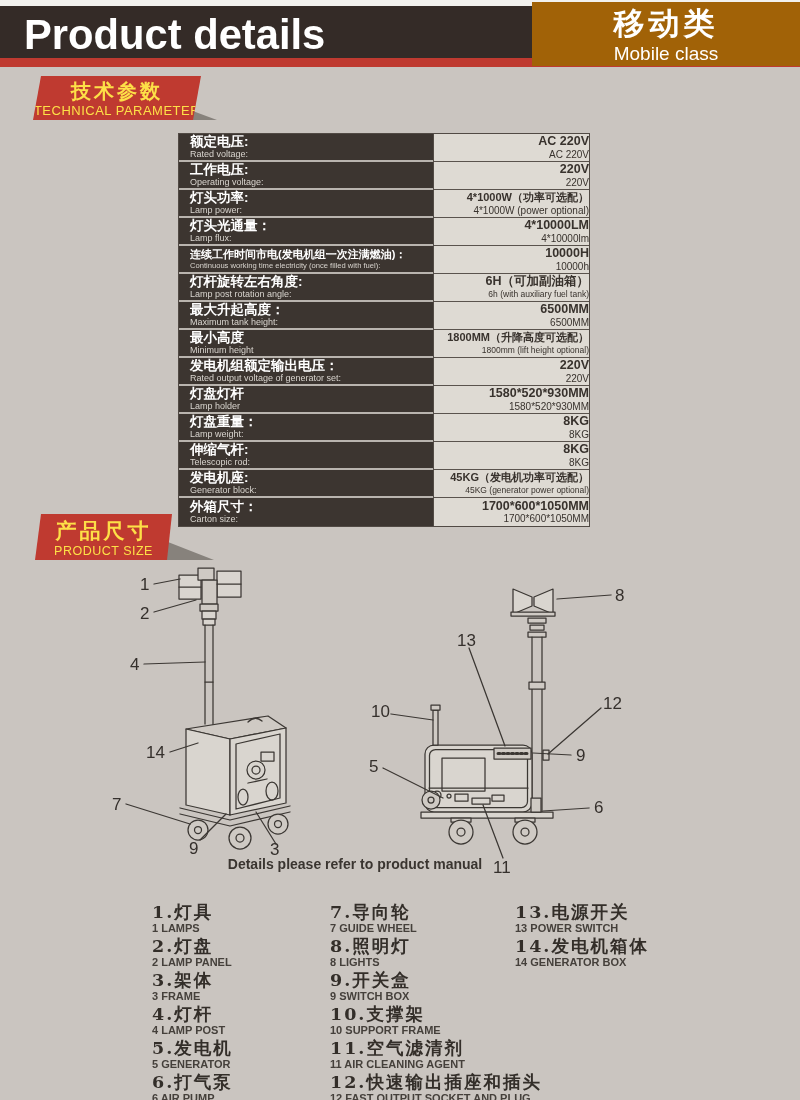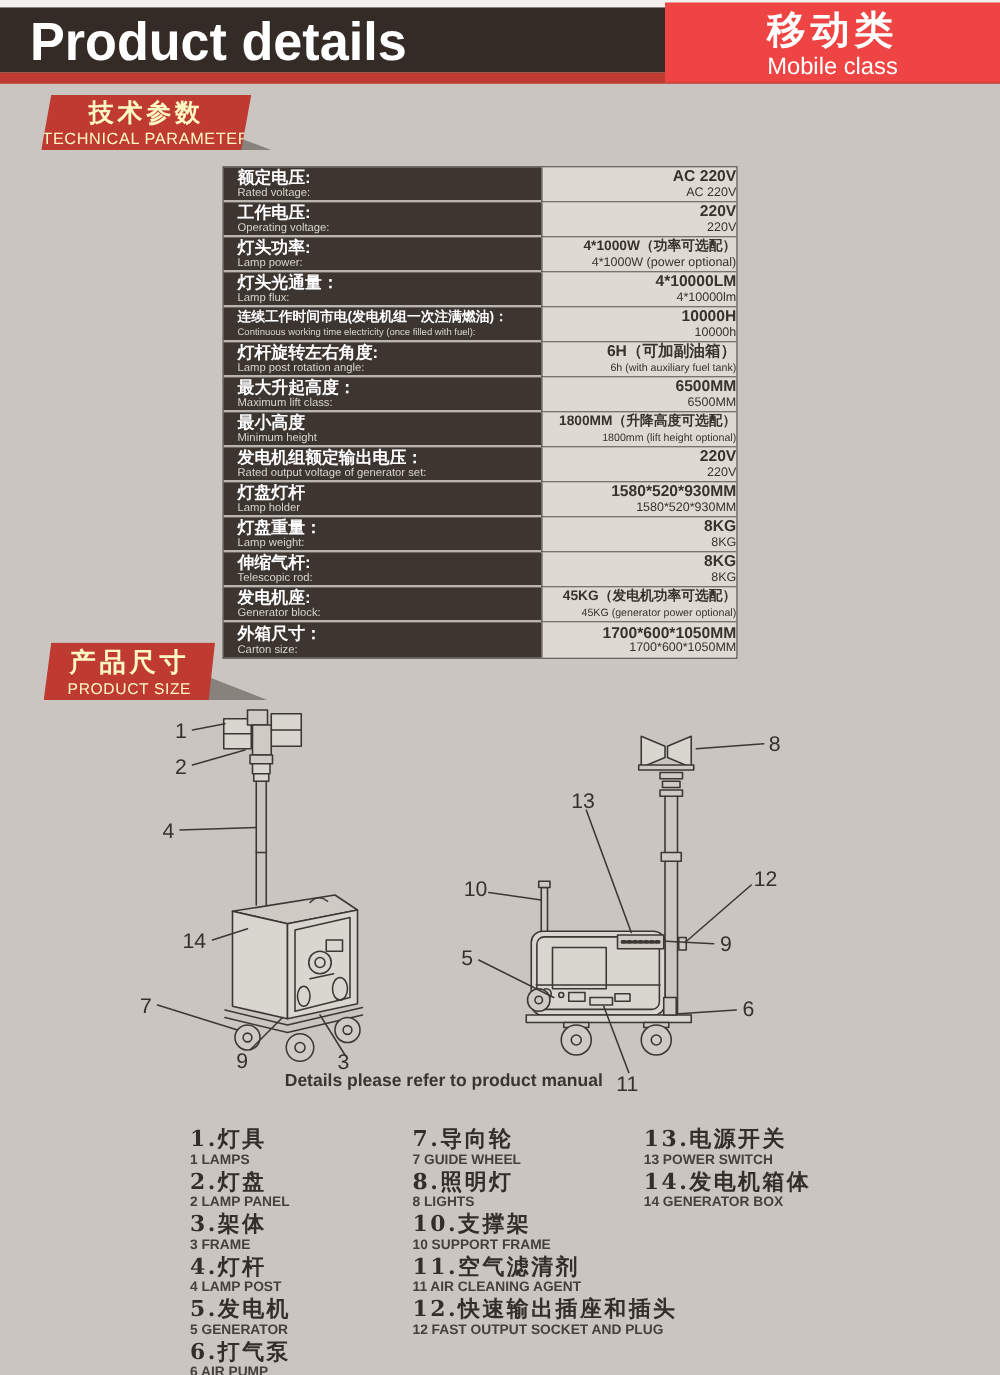"移动类" .category-box { background: #ef4444 -> #a16207 }
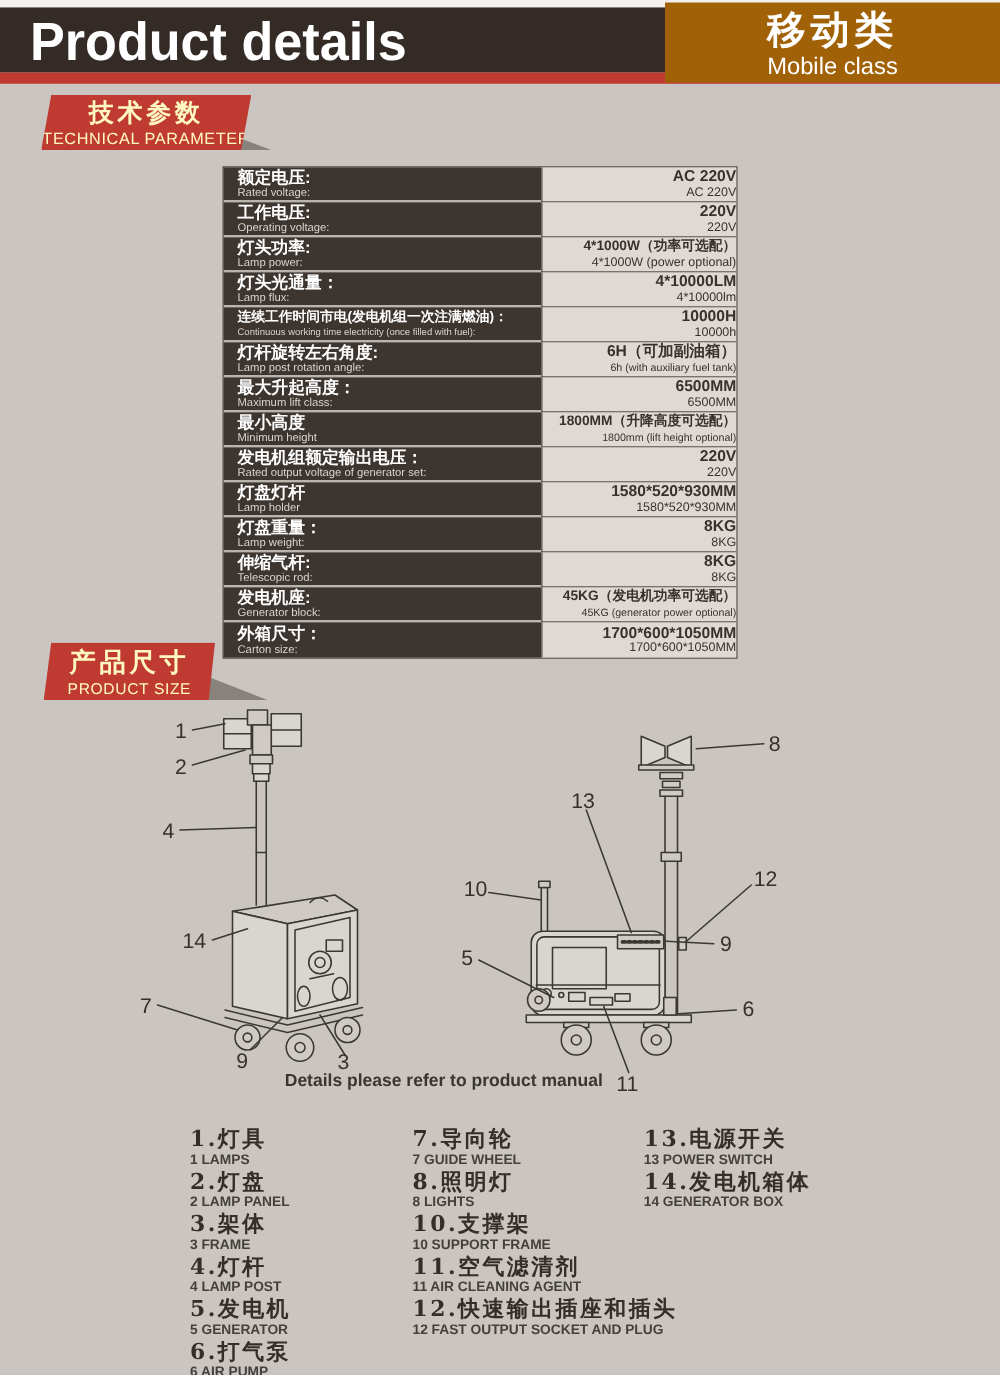"技术参数" .ribbon-red { color: #fef9c3 -> #fde047 }
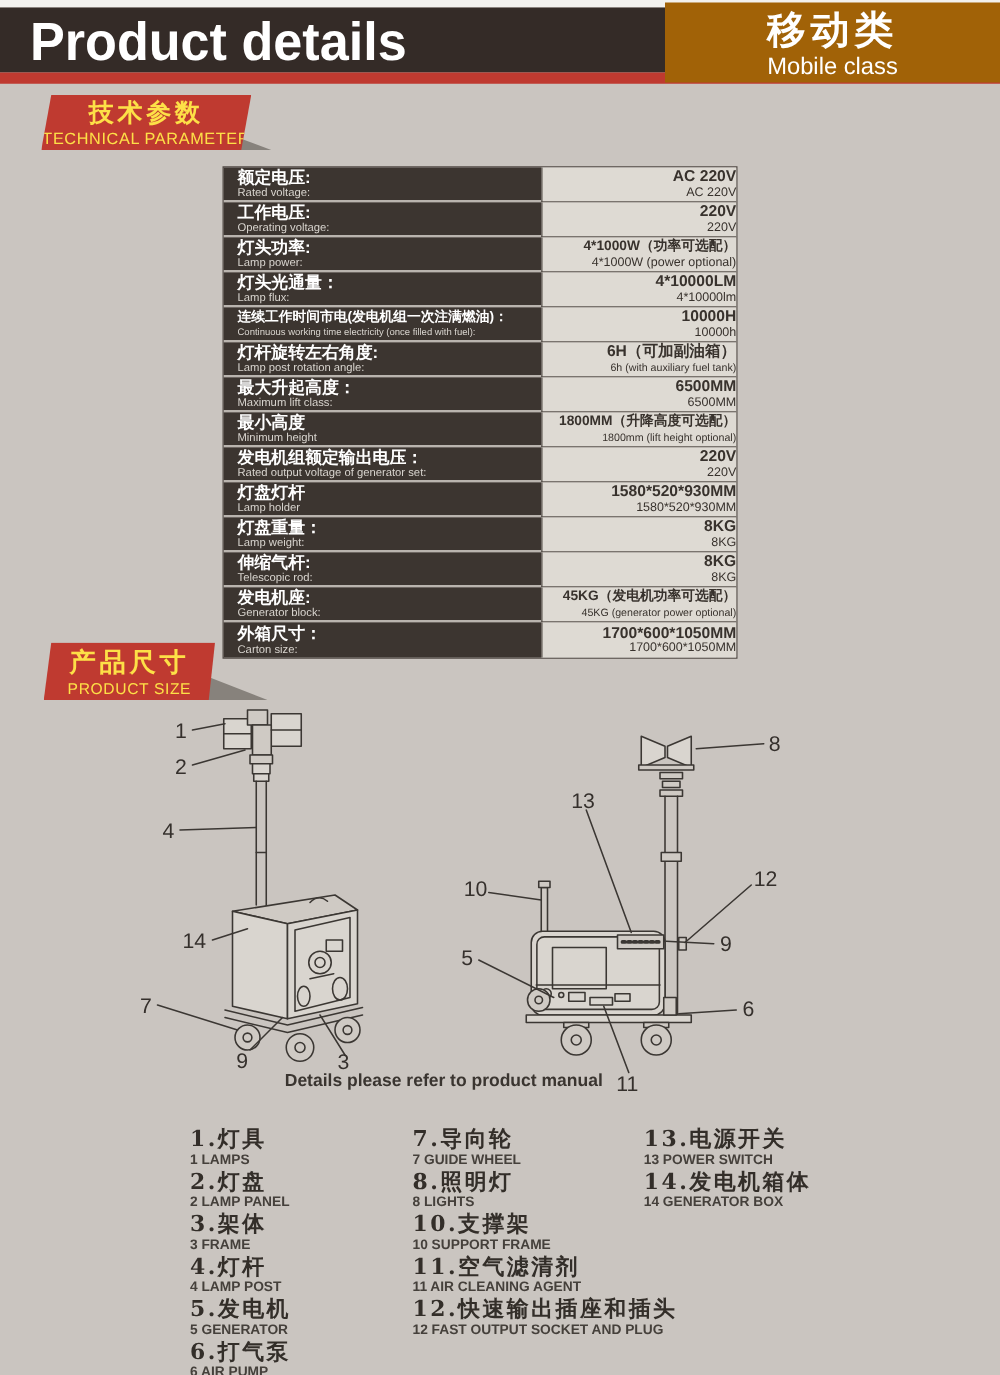"Maximum lift class:" div.en { text: lift class -> tank height }
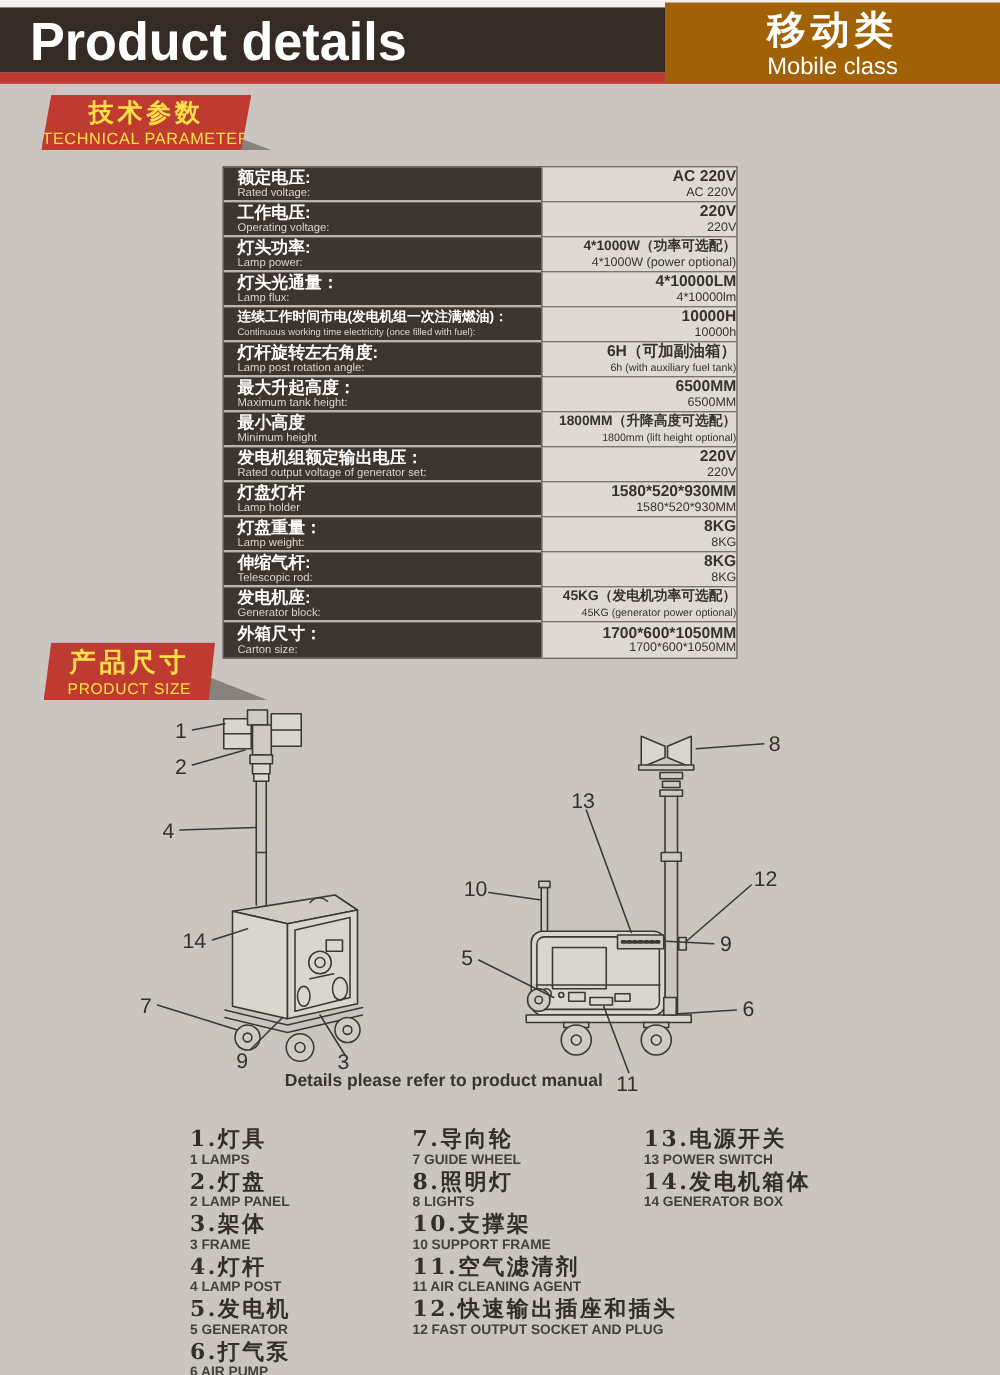"9.开关盒" div.part-item { html: none -> <div> <div>9.开关盒</div> <div>9 SWITCH BOX</div> </div> }
